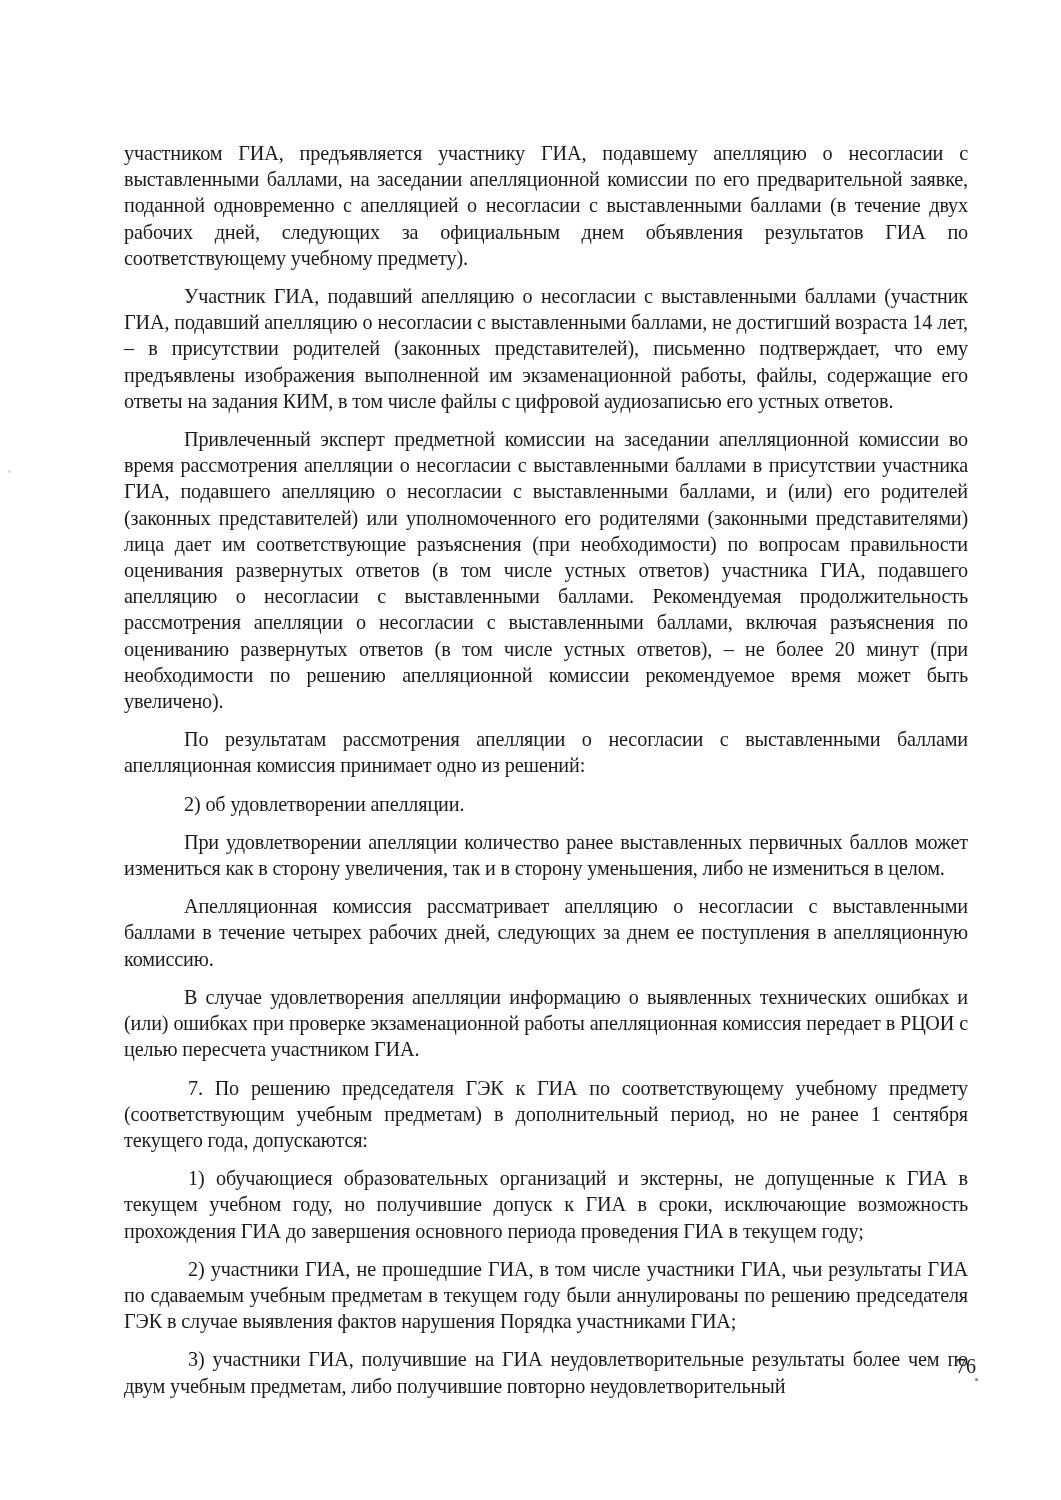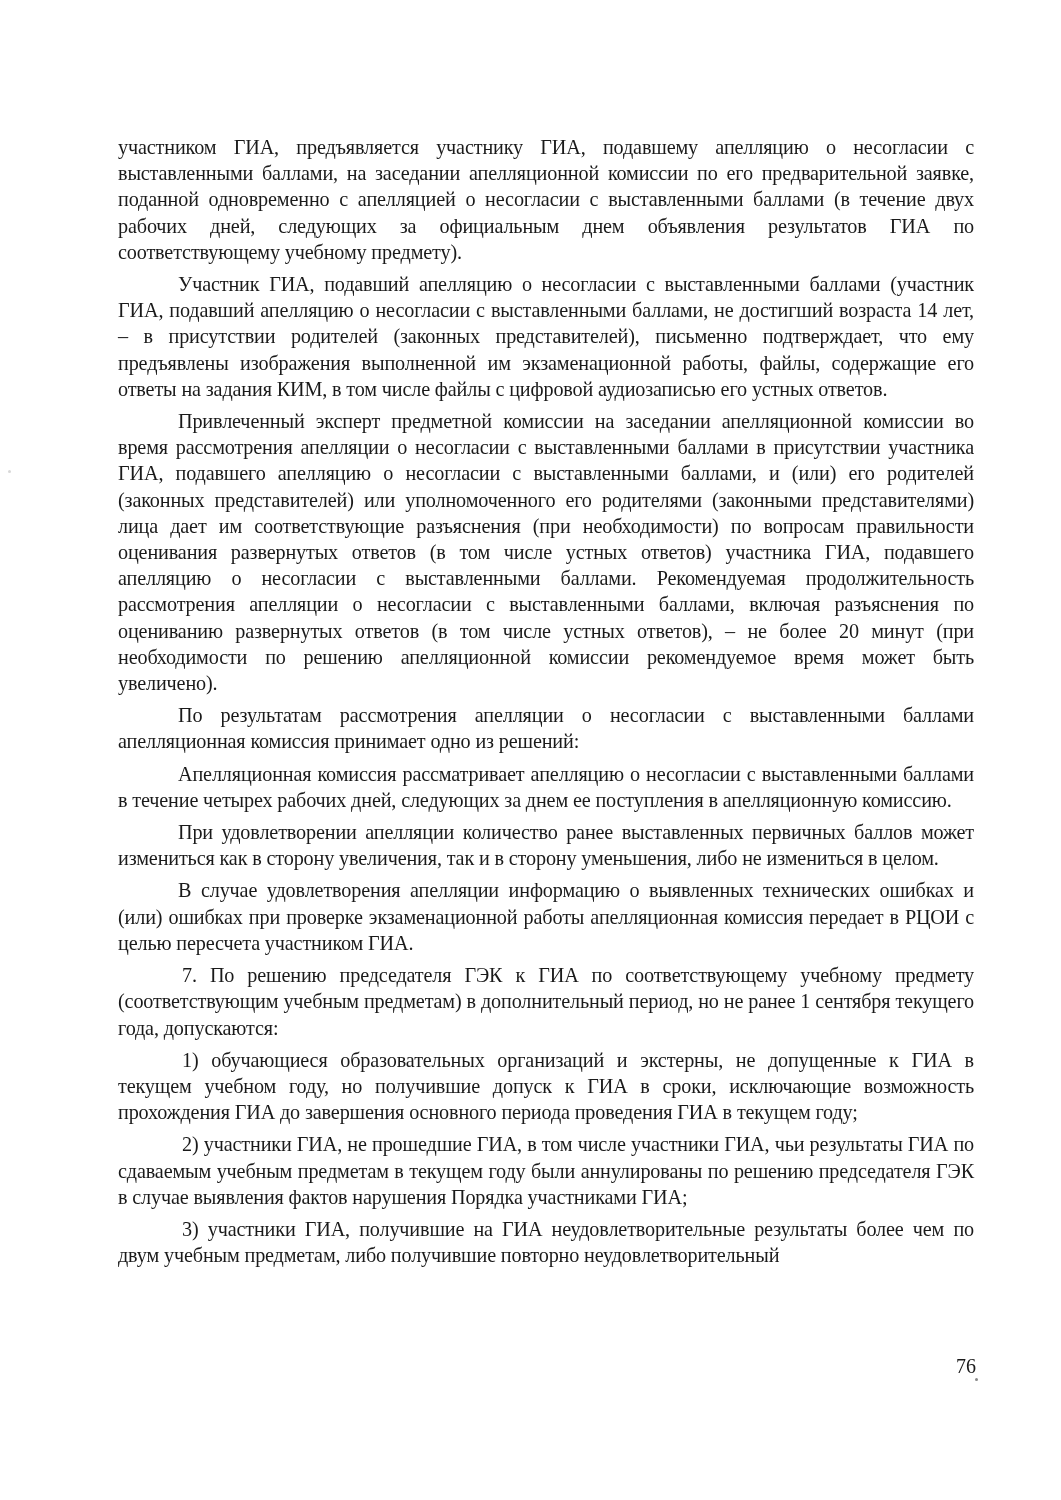"участником ГИА, предъявляется участнику" .p { margin: 6px -> 12px }
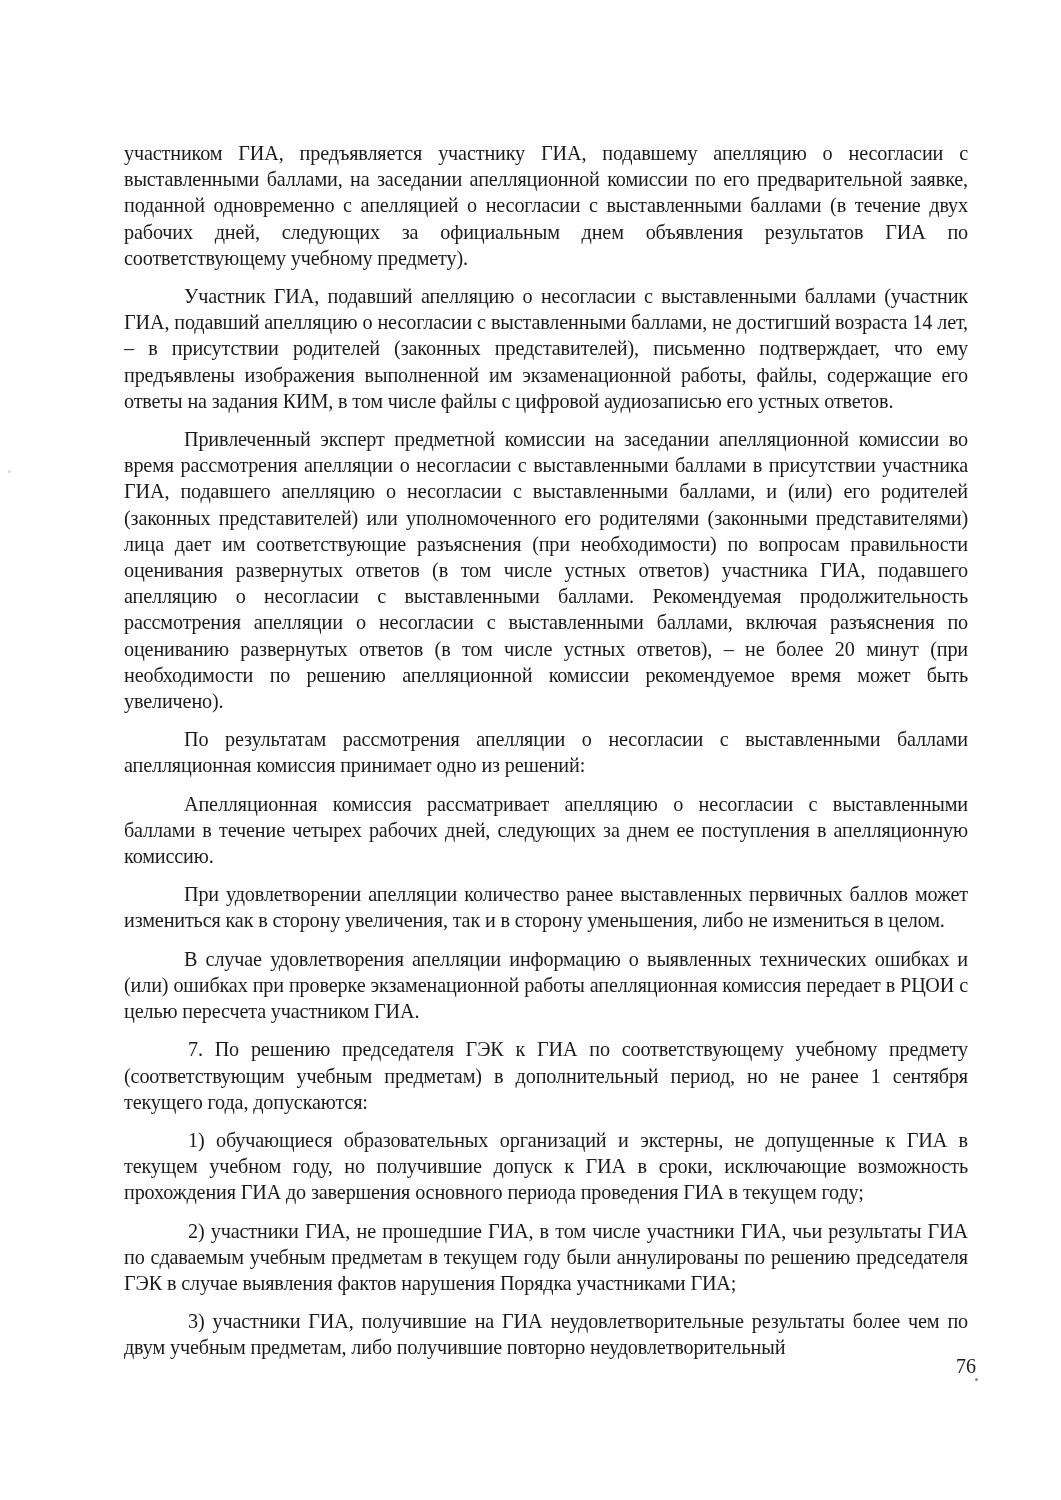"2) об удовлетворении апелляции." p.p { html: none -> <p>2) об удовлетворении апелляции.</p> }
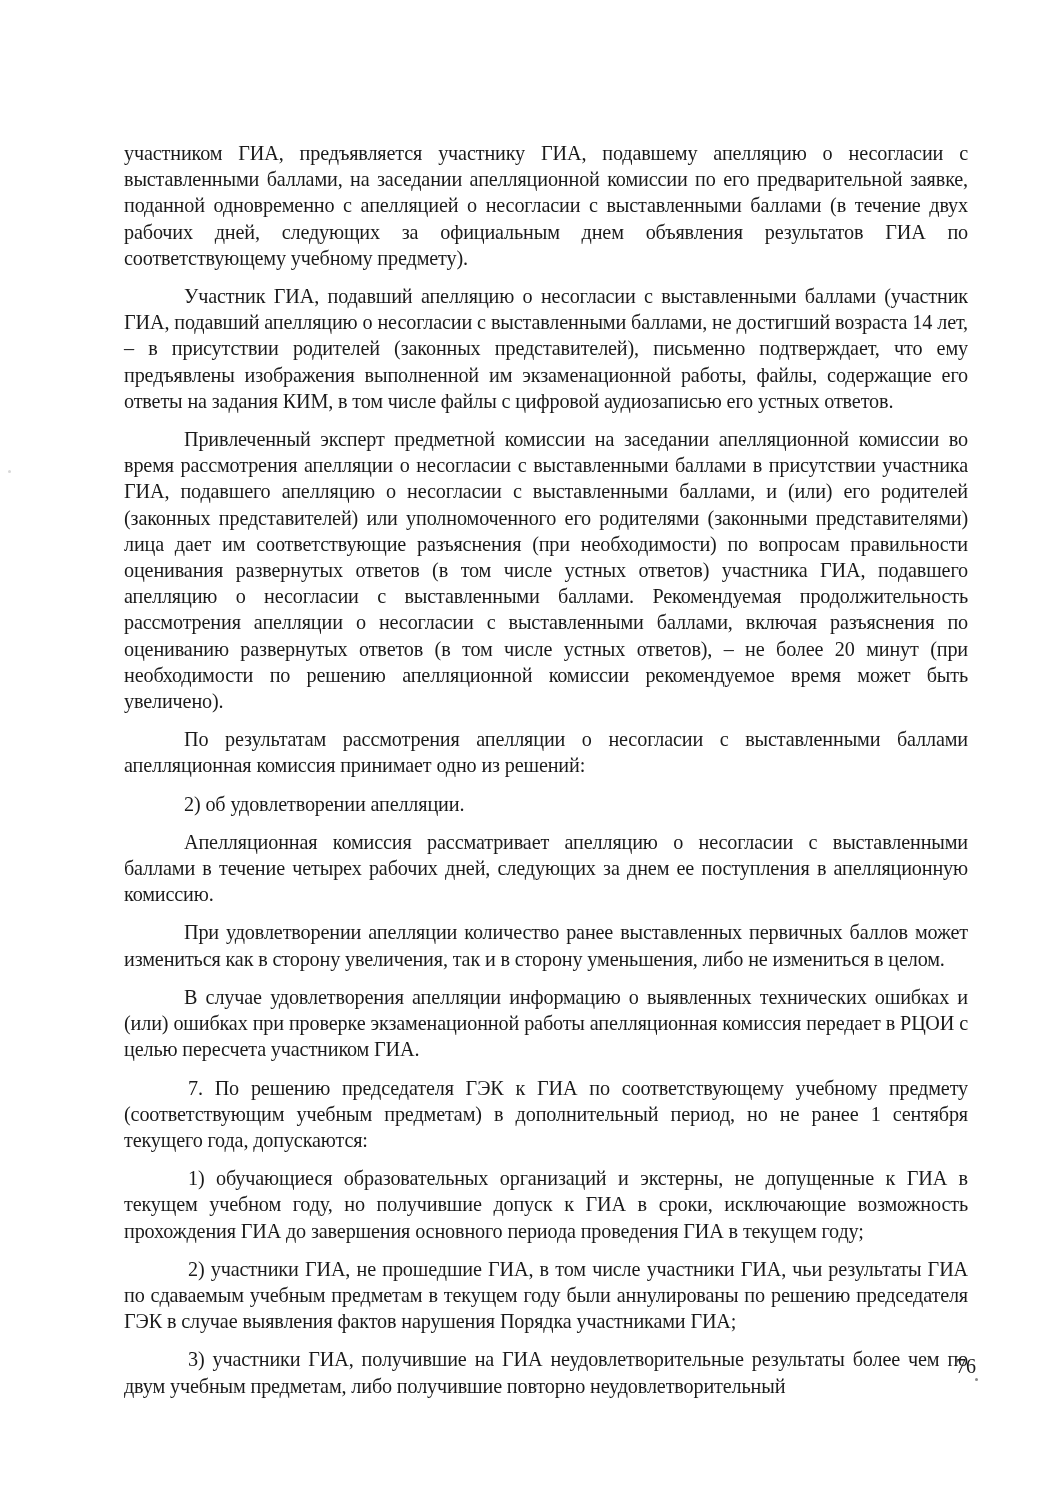"Апелляционная комиссия рассматривает" p.p { order: before "При удовлетворении апелляции количество" -> after "При удовлетворении апелляции количество" }
